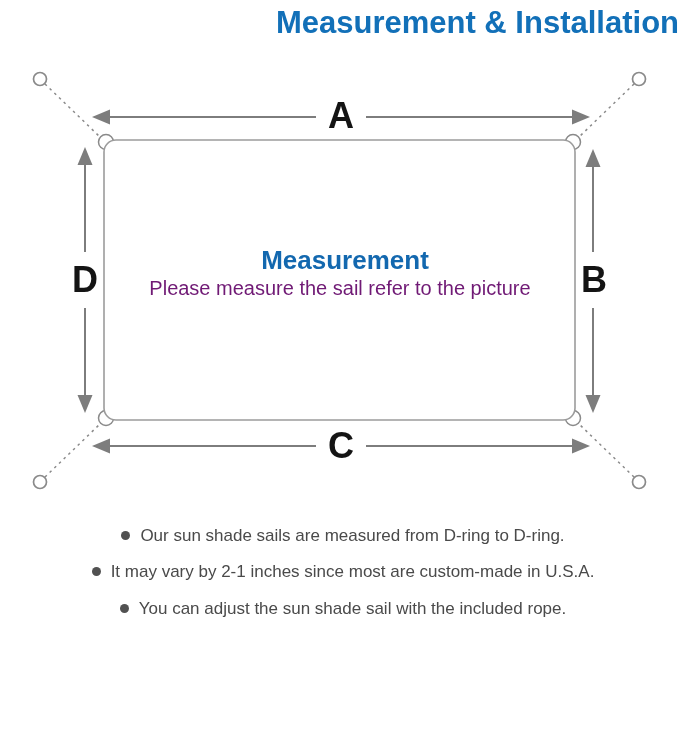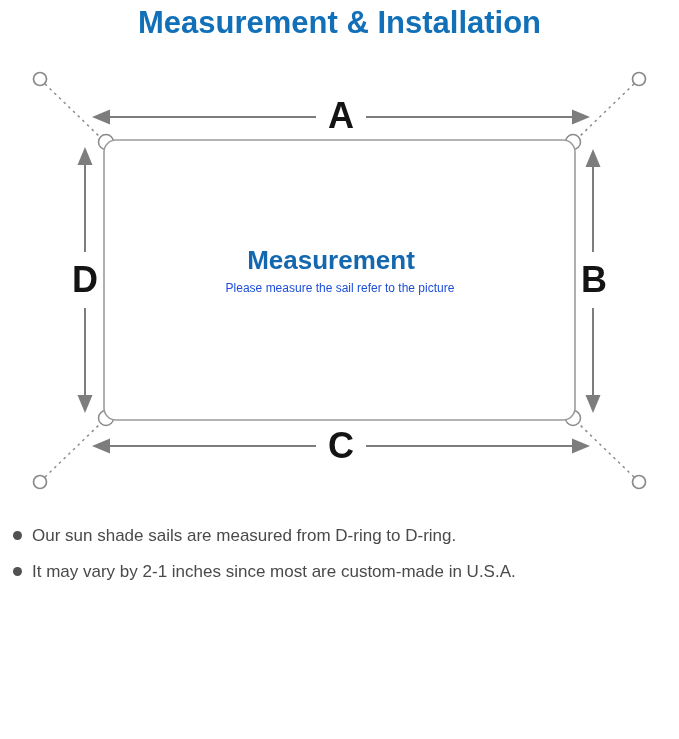"Measurement & Installation" .page-title { text-align: center -> right }
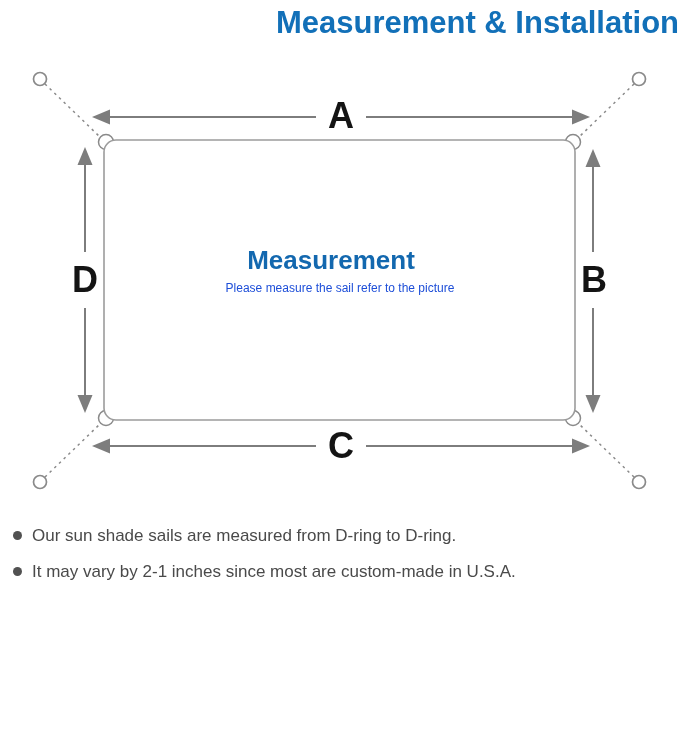"Measurement" .center-title { left: 331px -> 345px }
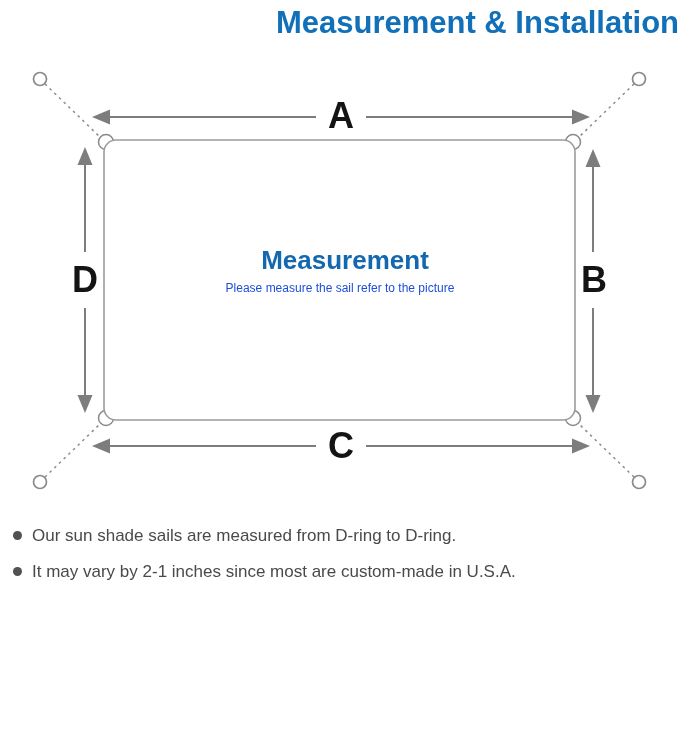"Please measure the sail refer" .center-sub { color: #1d4ed8 -> #701a75; font-size: 12px -> 20px }
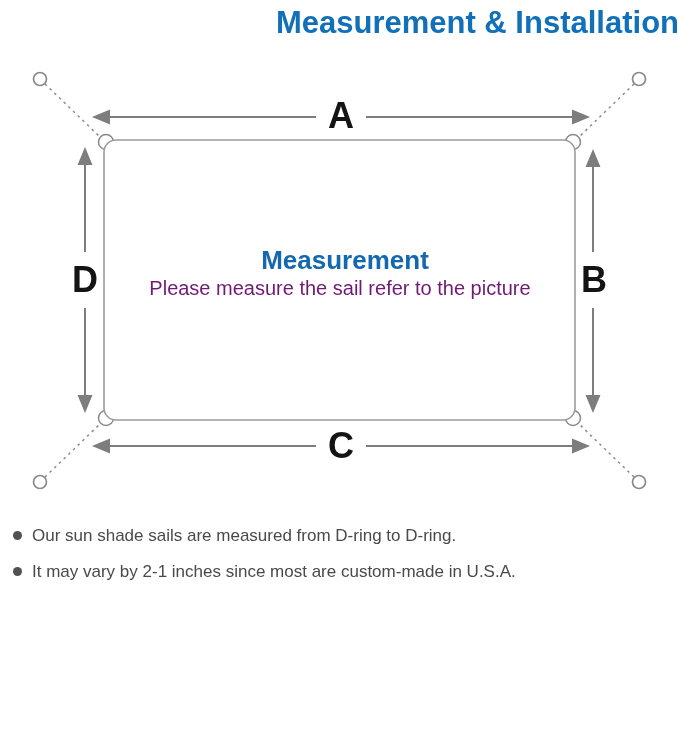"Our sun shade sails are" .notes li { justify-content: none -> center }
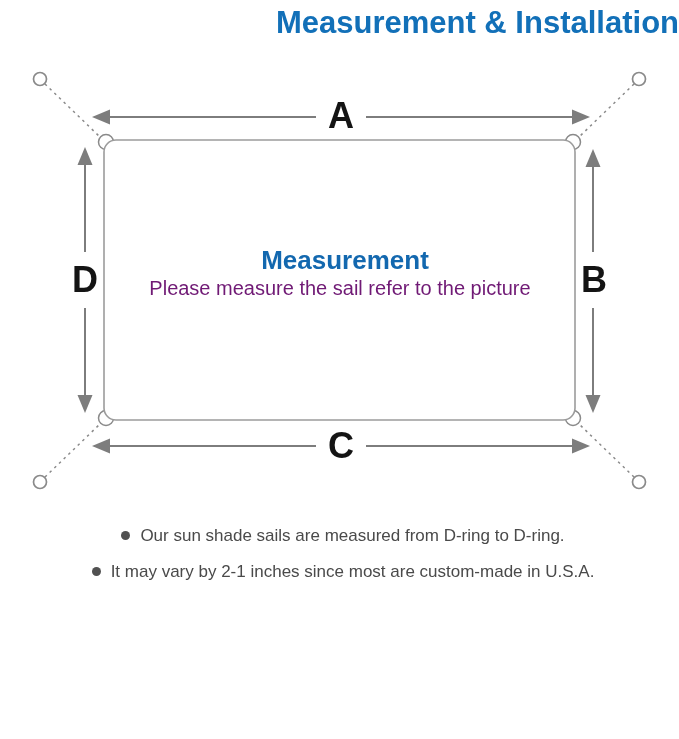"You can adjust the sun" li { html: none -> <li> <span></span> <span>You can adjust the sun shade sail with the included rope.</span> </li> }
